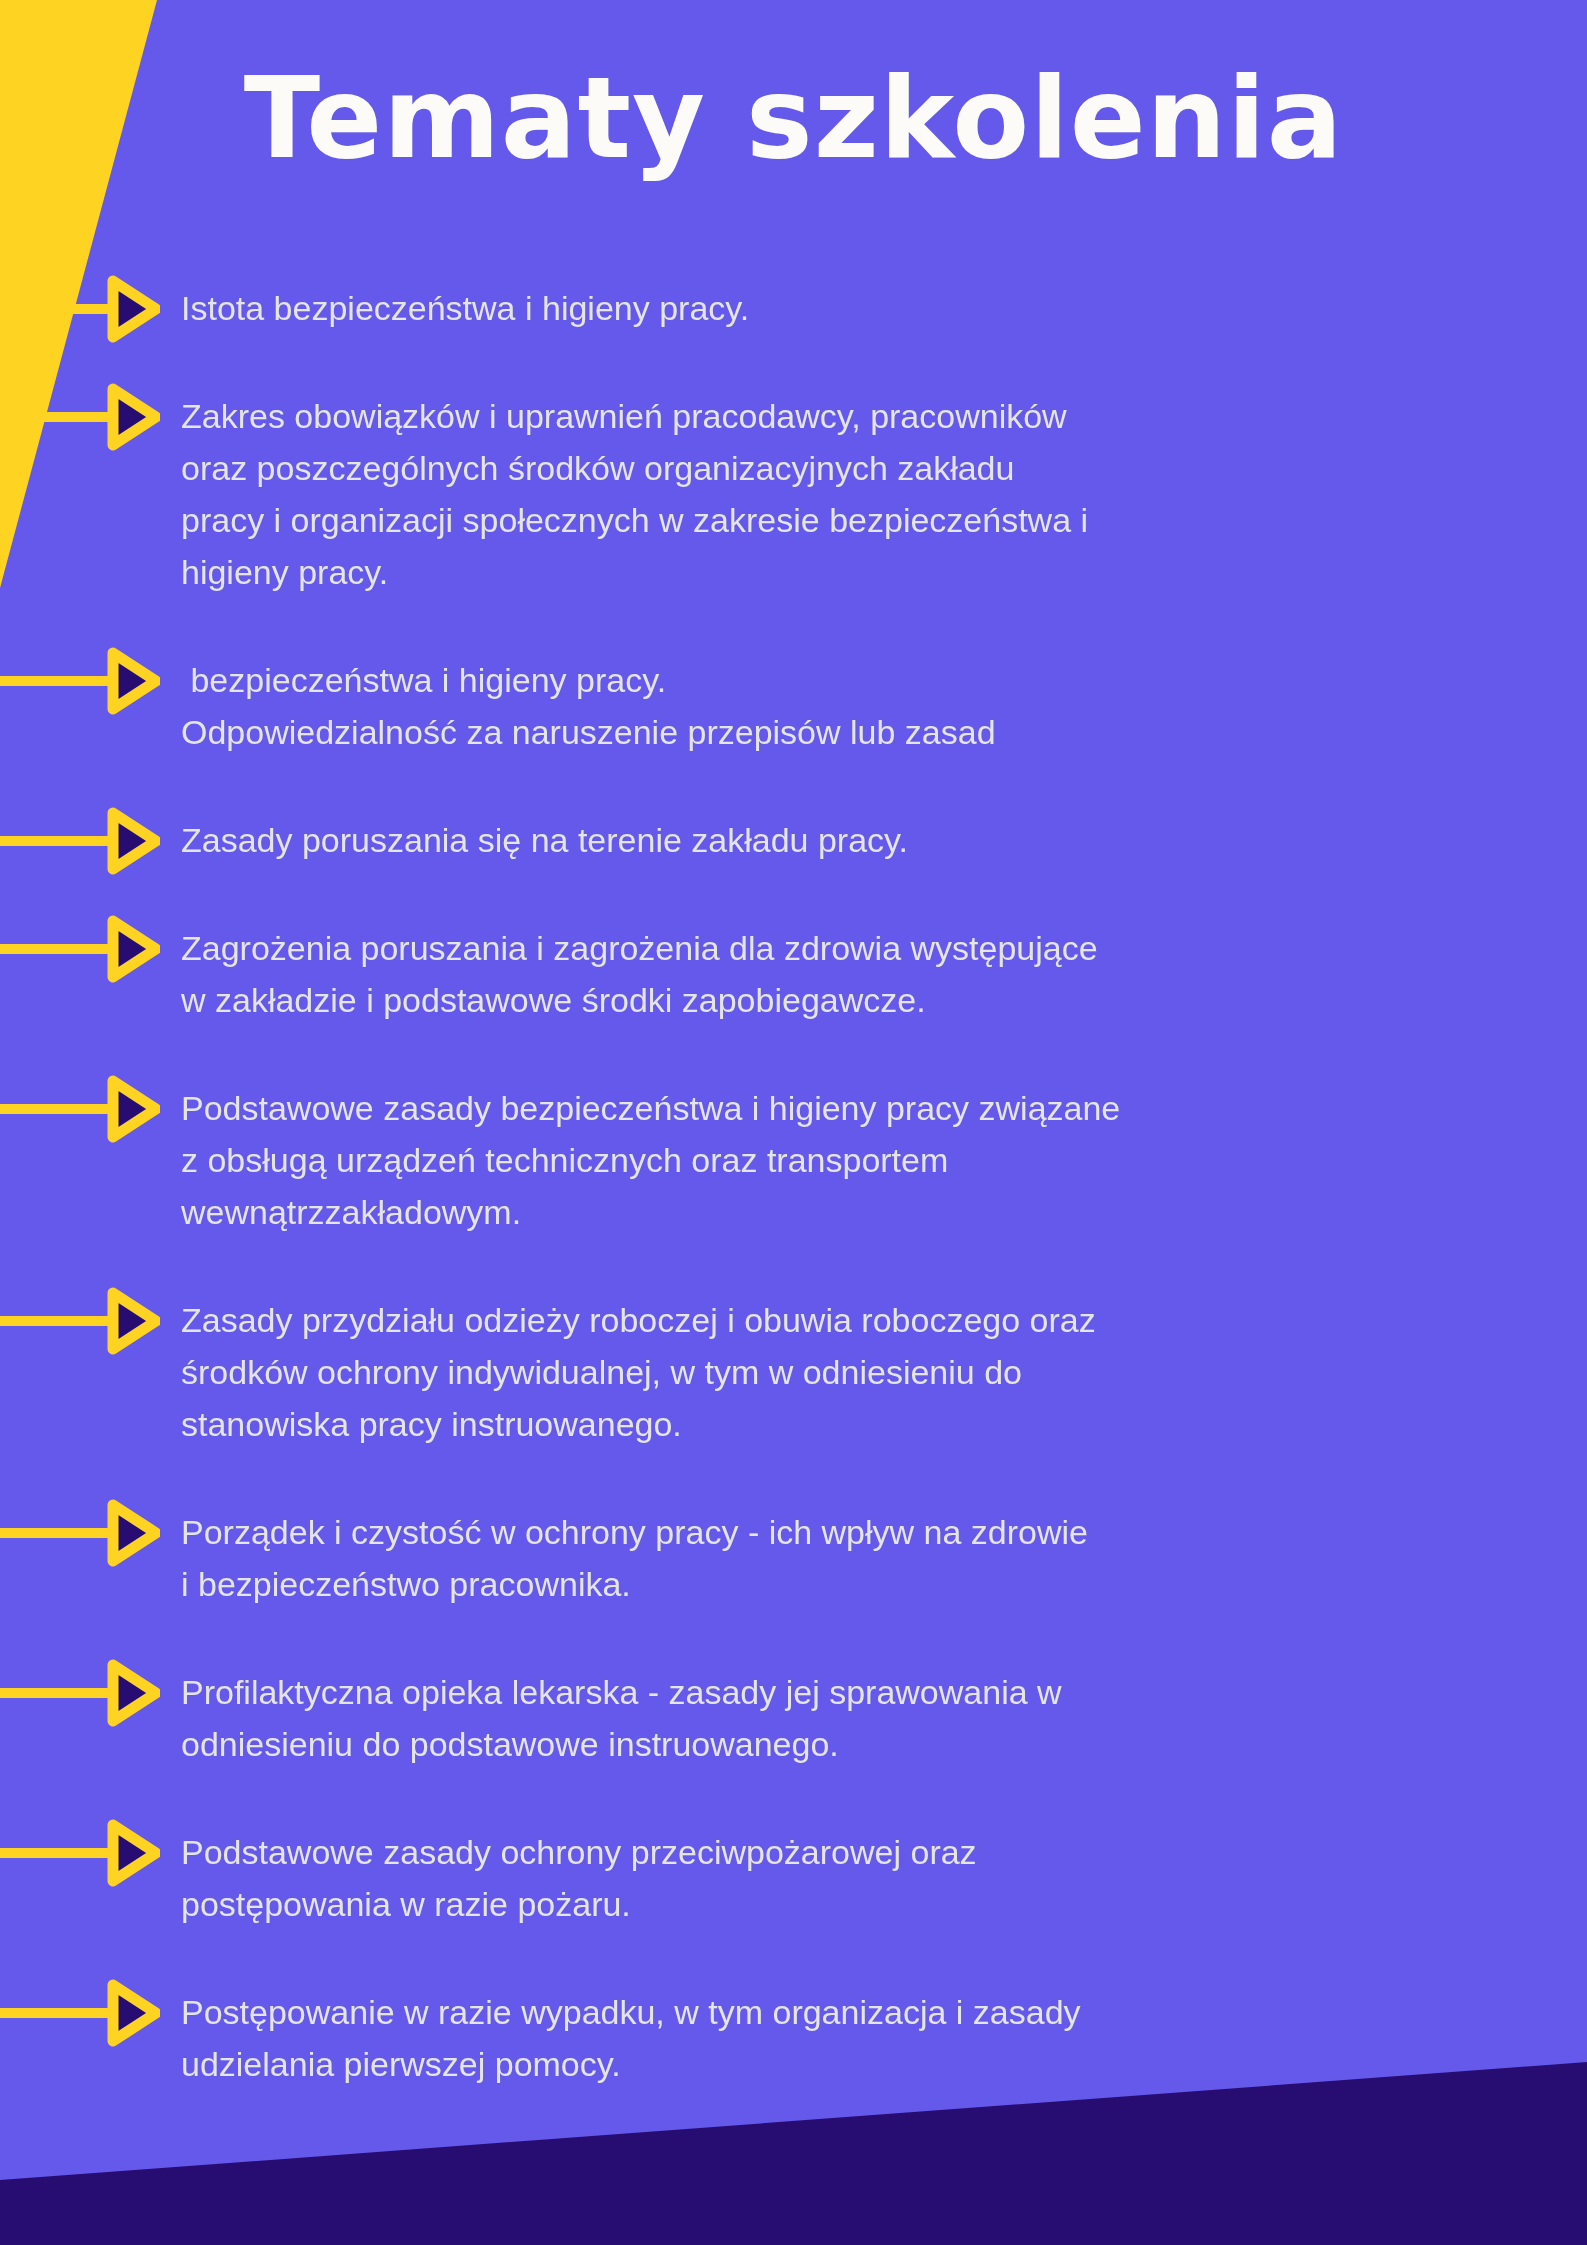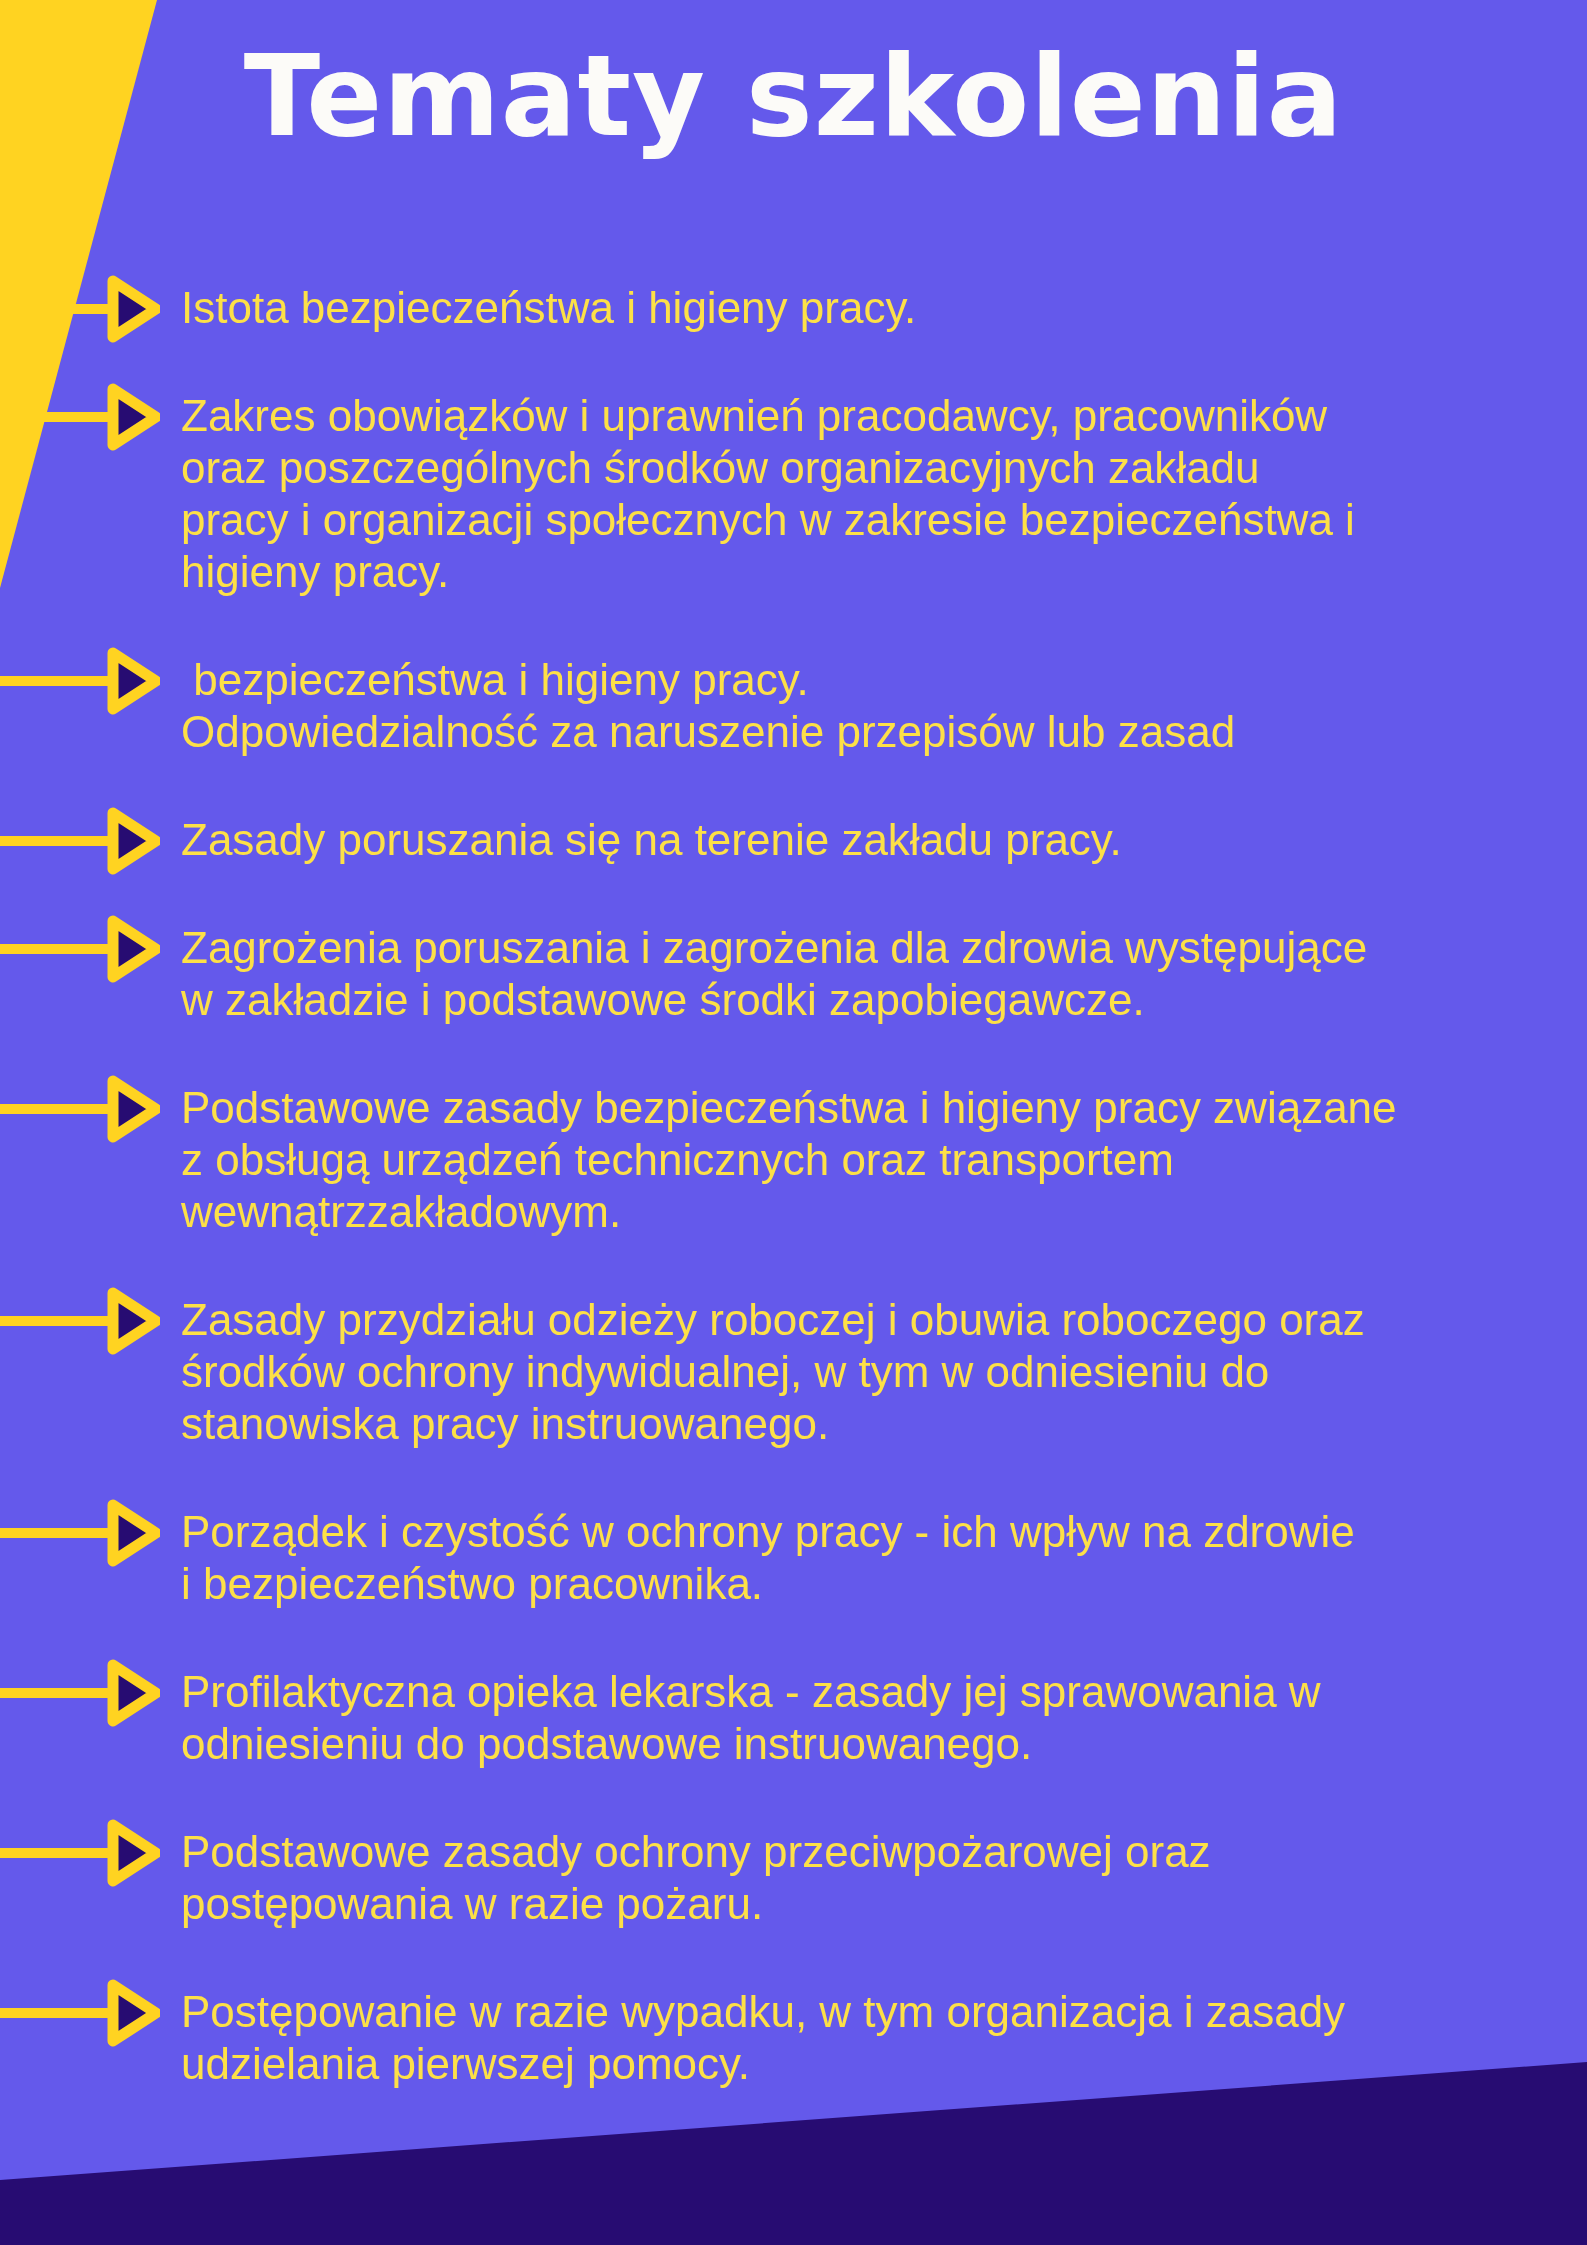"Tematy szkolenia" .title { padding-top: 28px -> 50px }
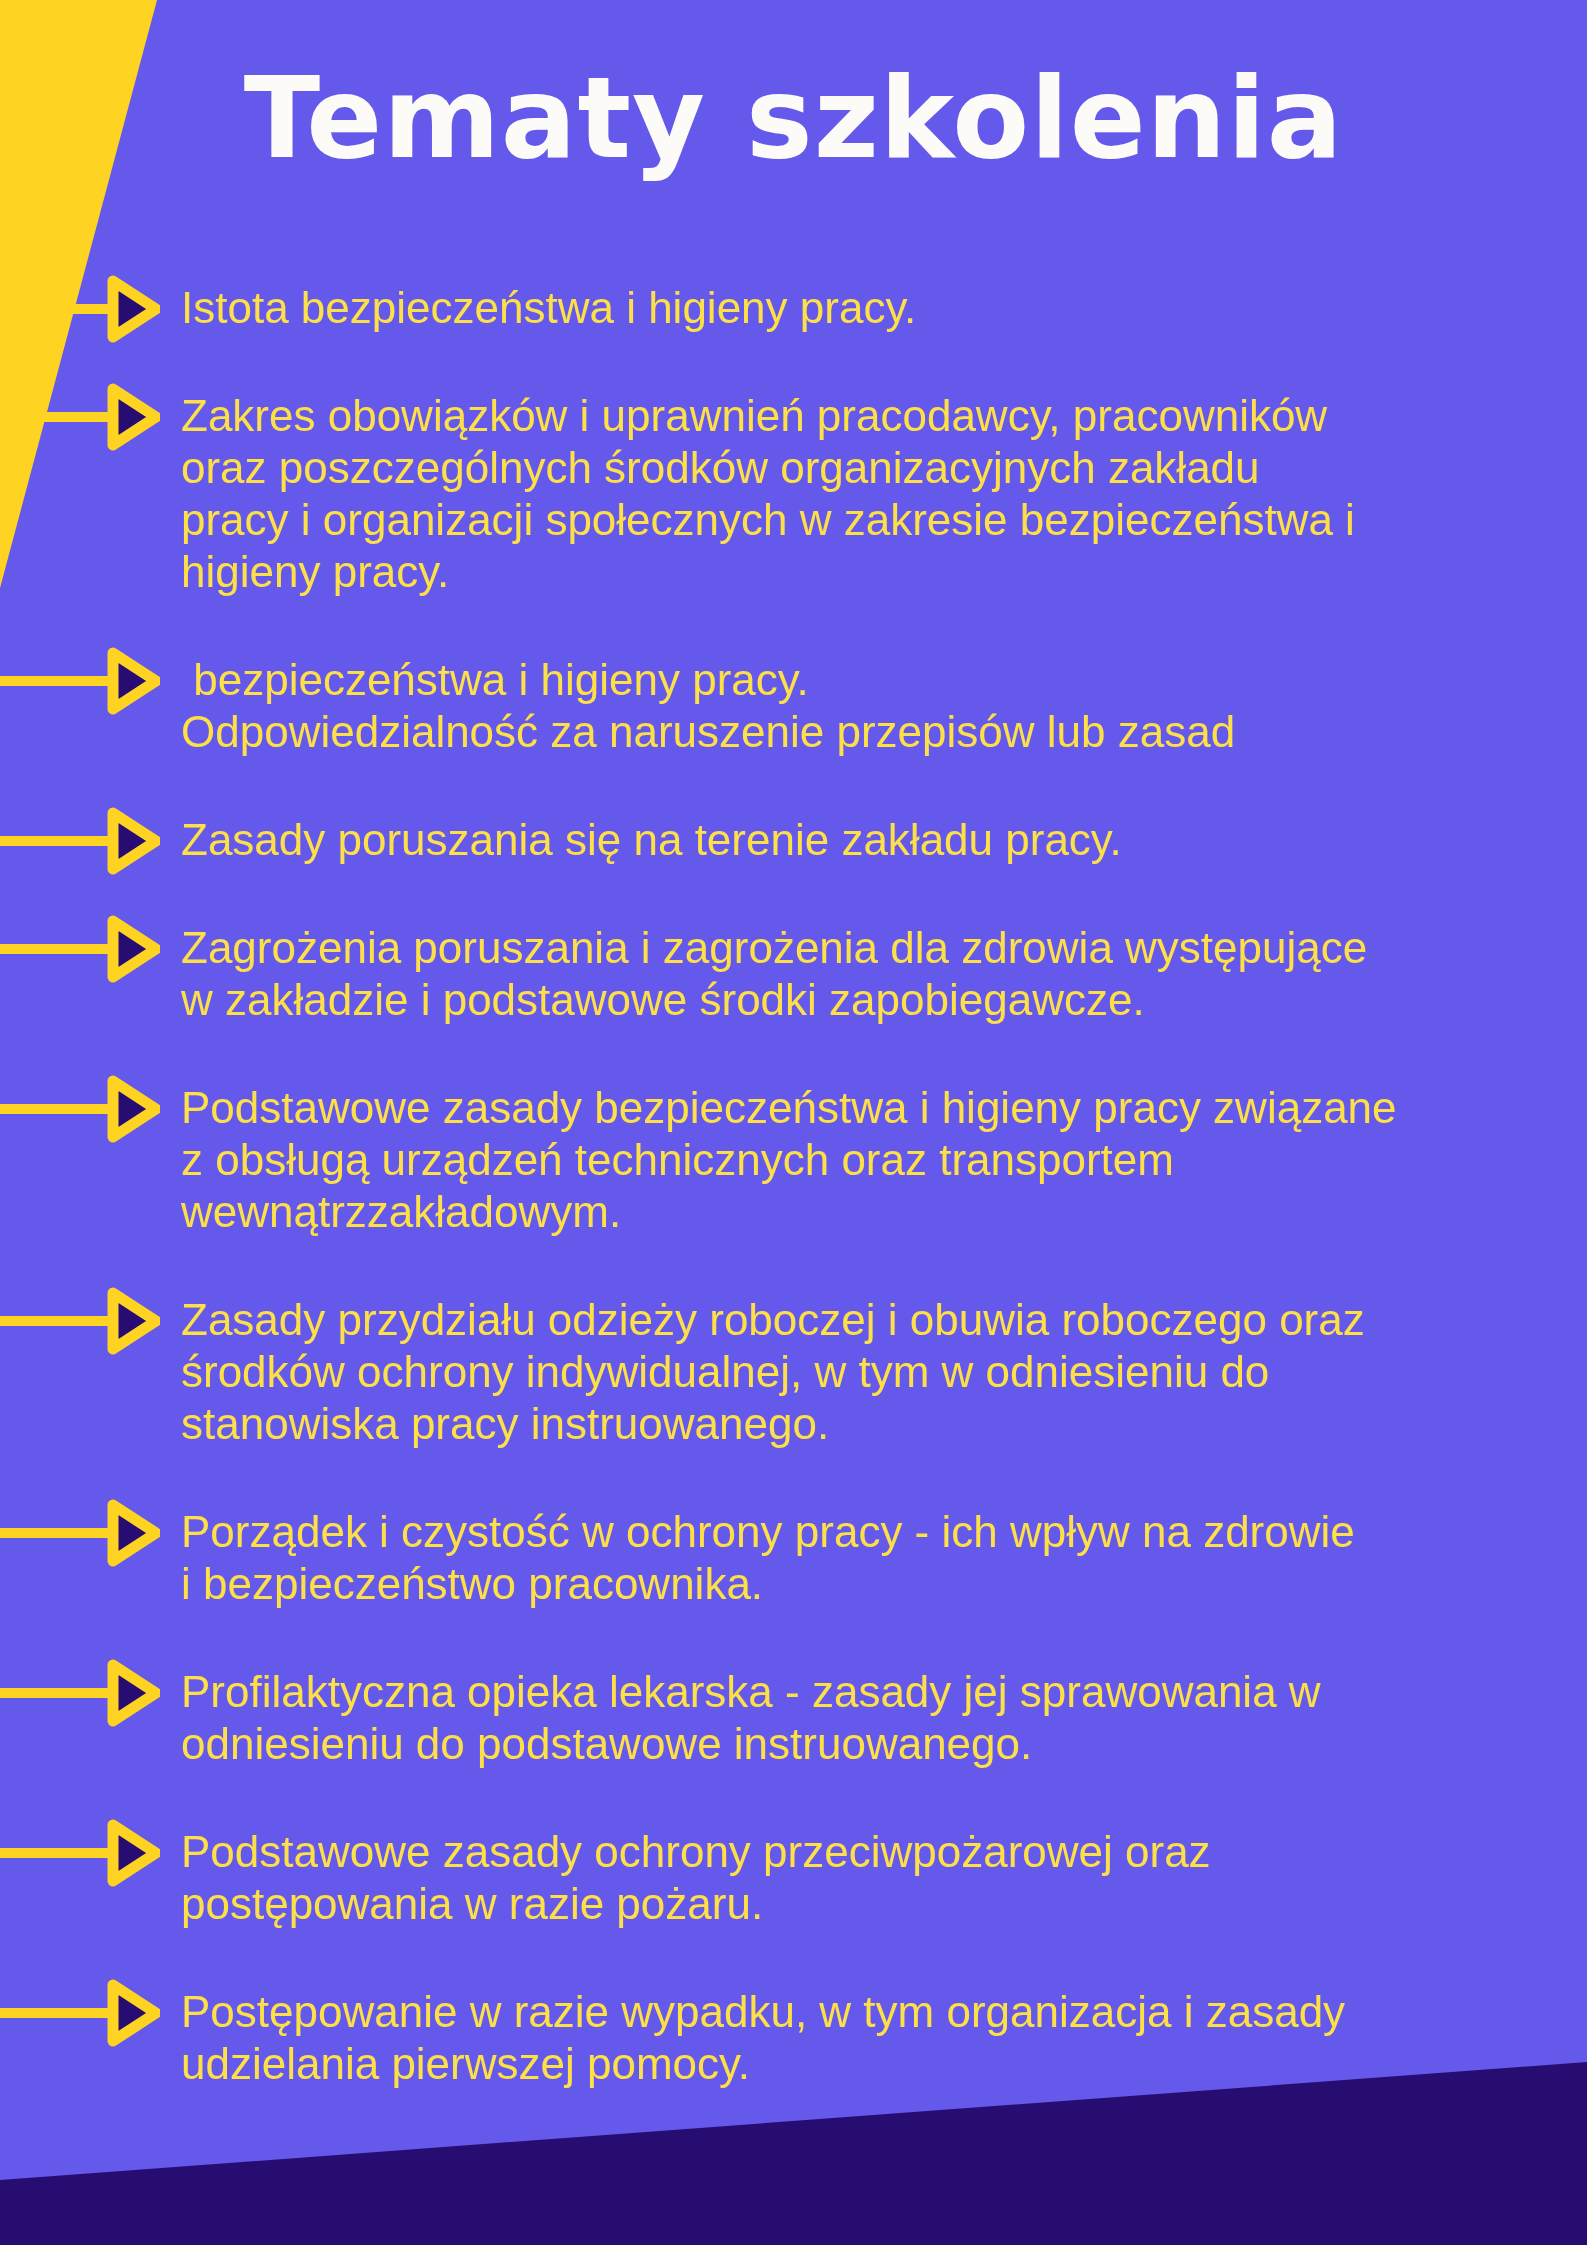"Istota bezpieczeństwa i higieny pracy." .topic { color: #fde047 -> #e5e5e5; font-size: 44px -> 34px }
